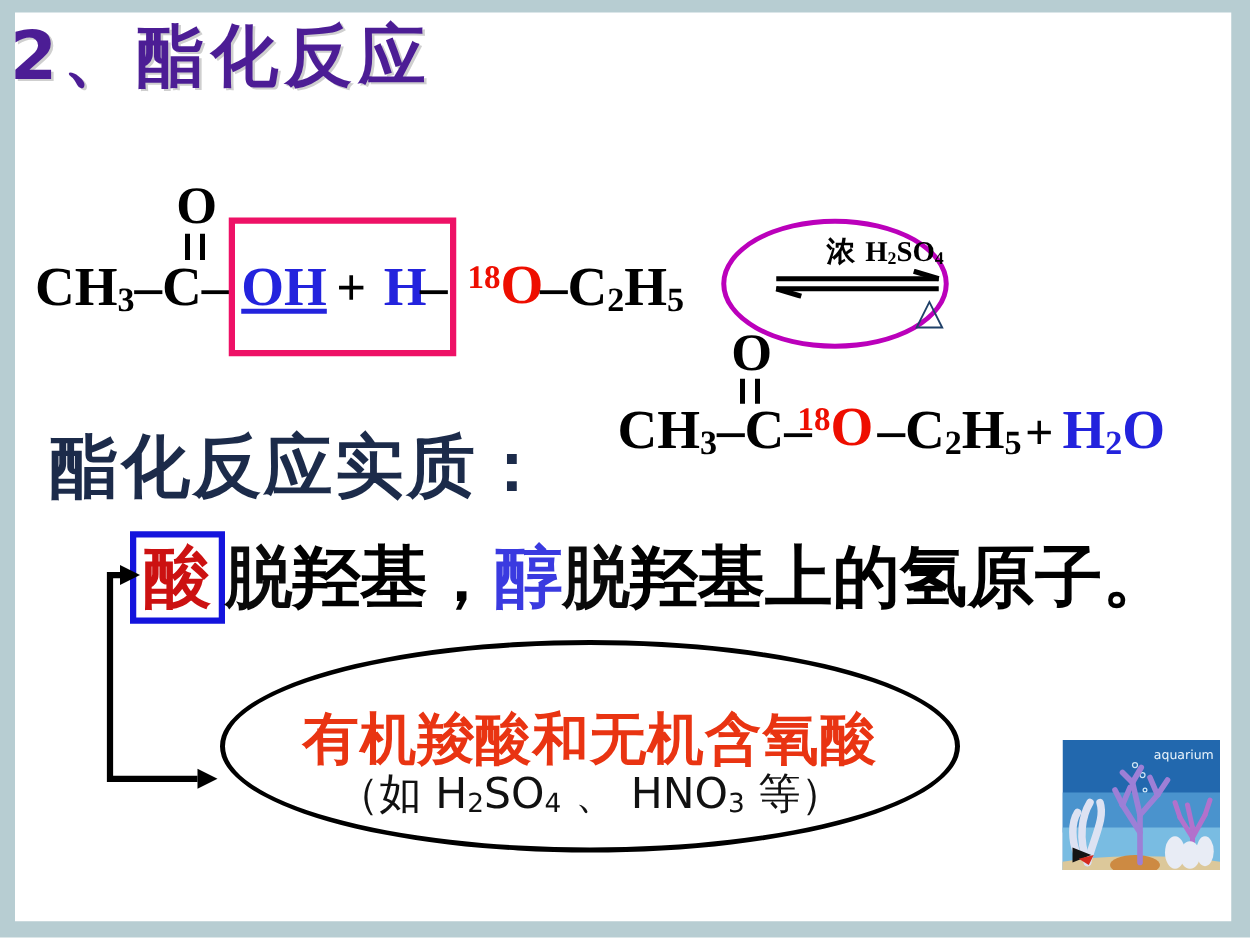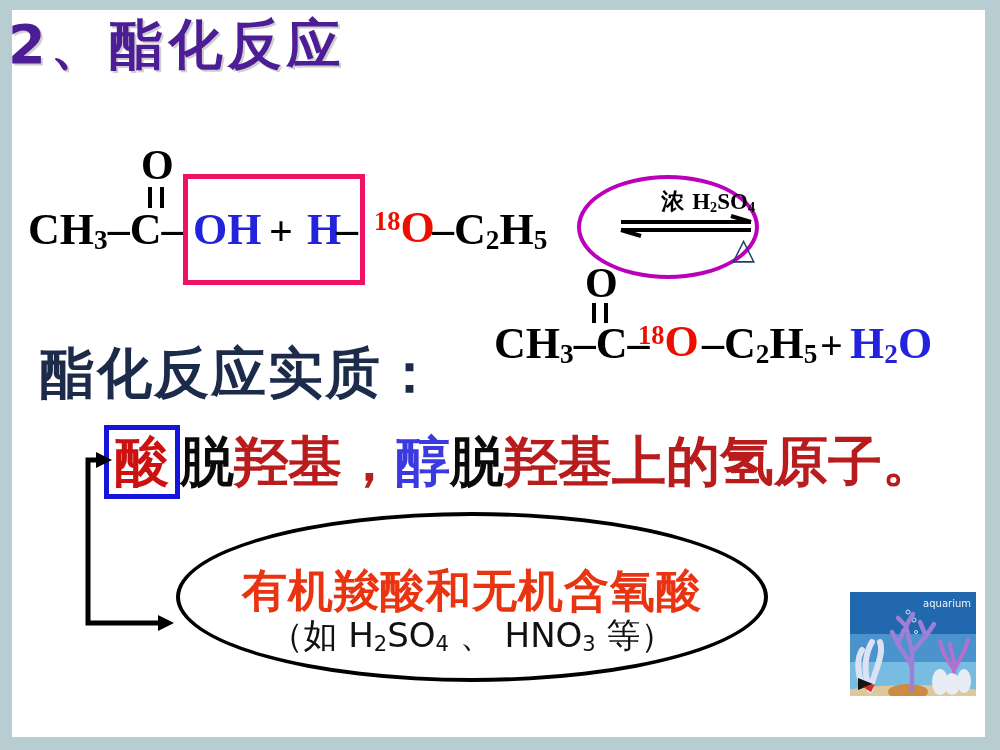"OH" #r-oh { text-decoration: none -> underline }
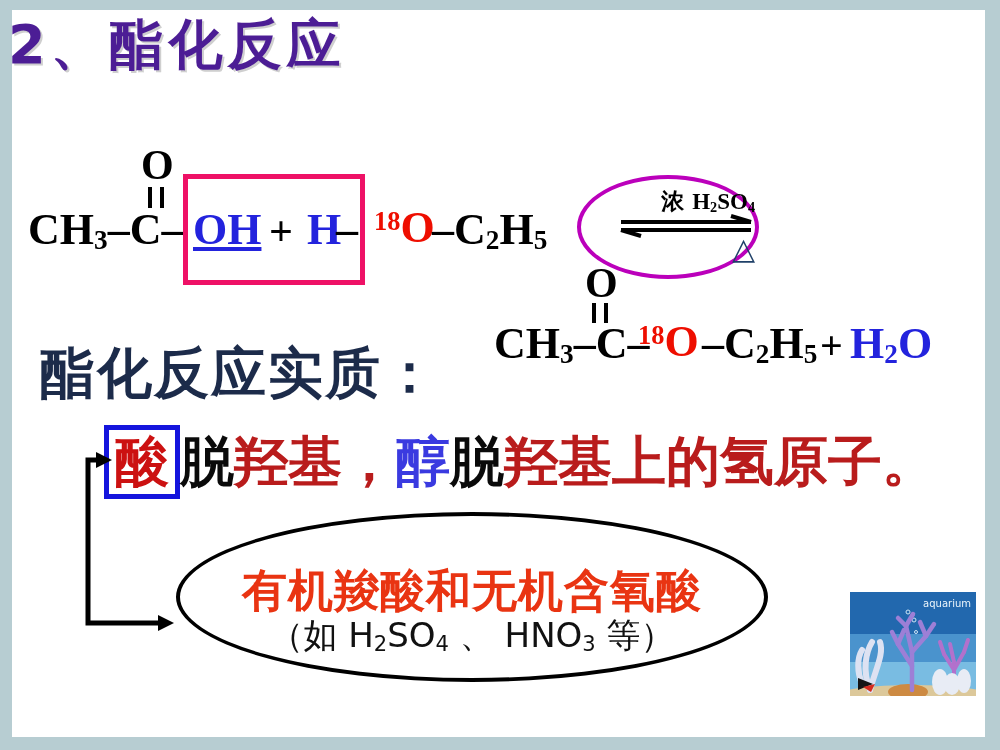"羟基" .pinktxt { color: #b91c1c -> #000000 }
